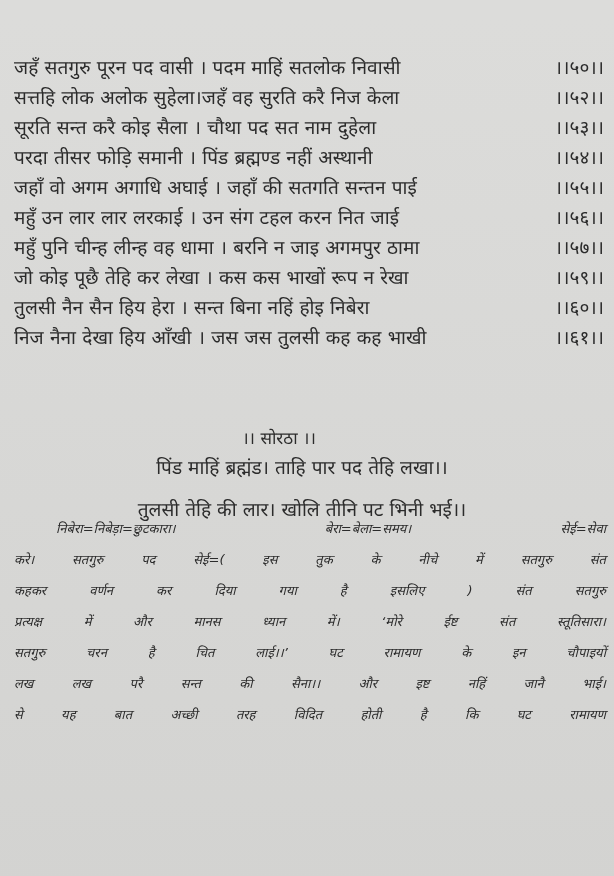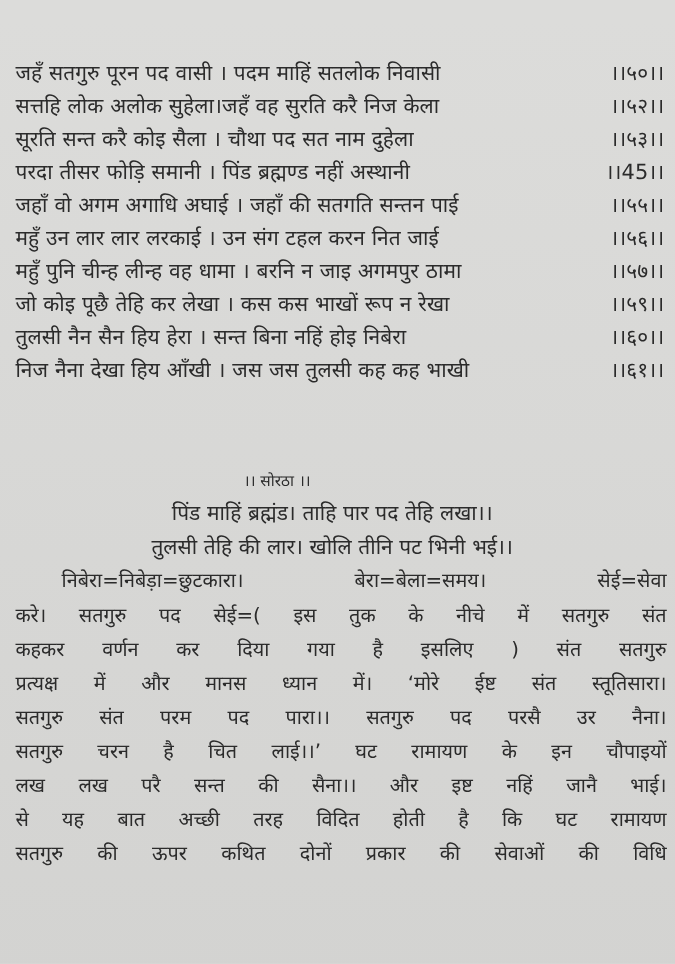"।।45।।" span.num { text: 45 -> ५४ }
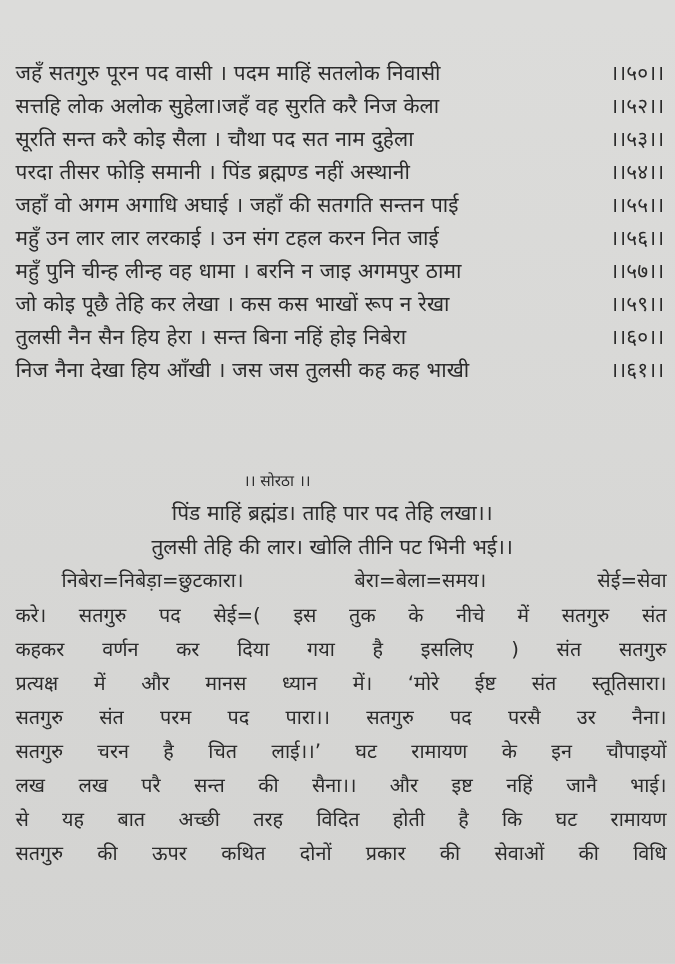"।। सोरठा ।।" .heading { font-size: 14px -> 17px; padding-left: none -> 27px }
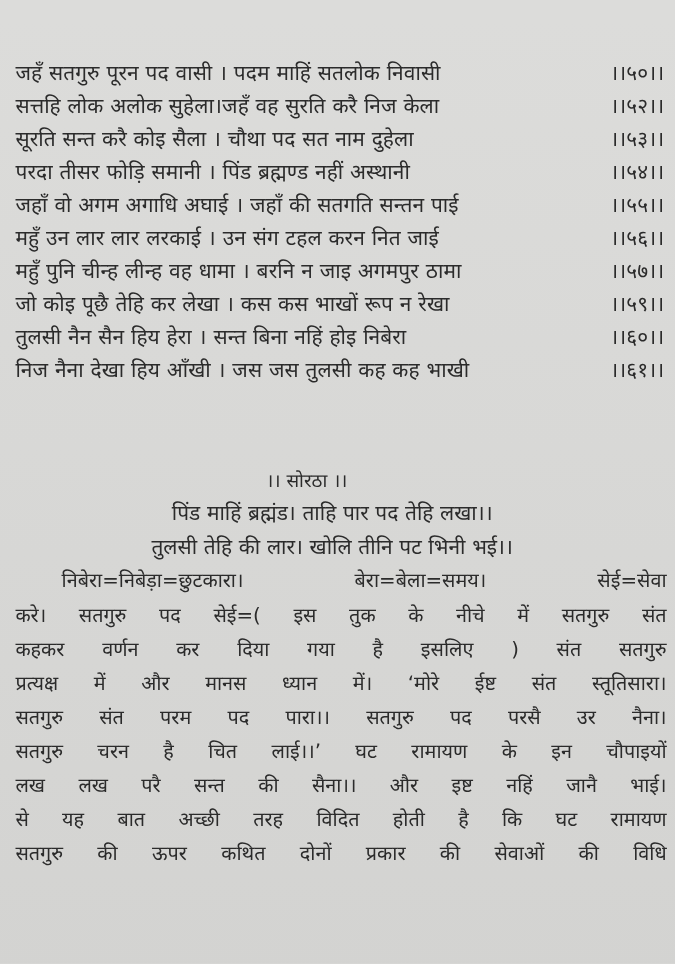"तुलसी तेहि की लार। खोलि" .sortha .line:nth-child(2) { margin-top: none -> 11px }
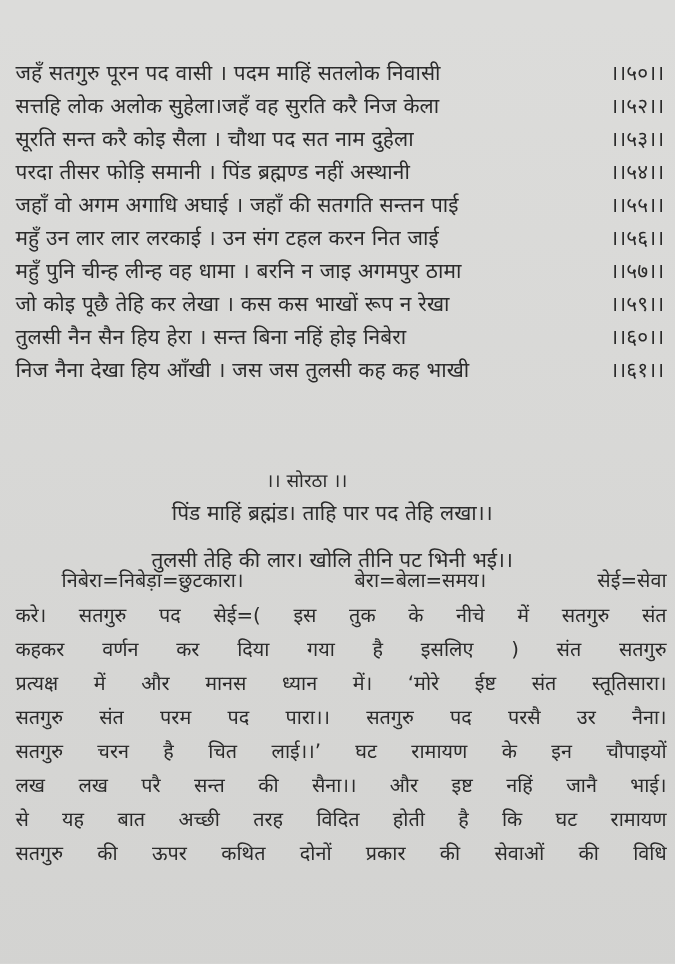"निबेरा=निबेड़ा=छुटकारा। बेरा=बेला=समय।" .commentary { font-size: 18px -> 13px; font-style: none -> italic }
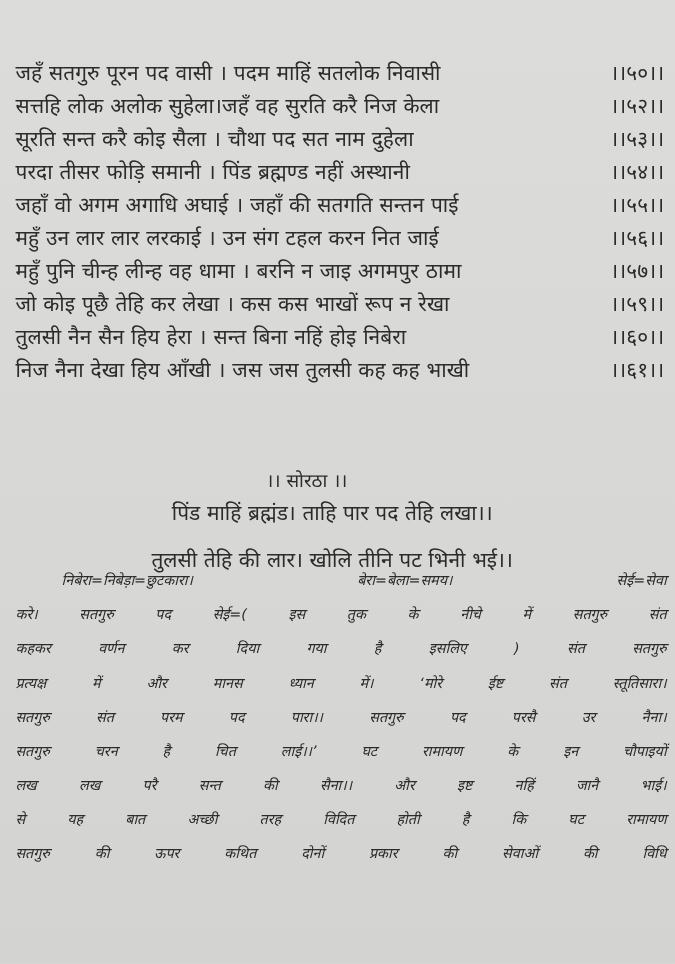"सतगुरु संत परम पद पारा।।" div.cline { html: <div>सतगुरु संत परम पद पारा।। सतगुरु पद परसै उर नैना।</div> -> none }
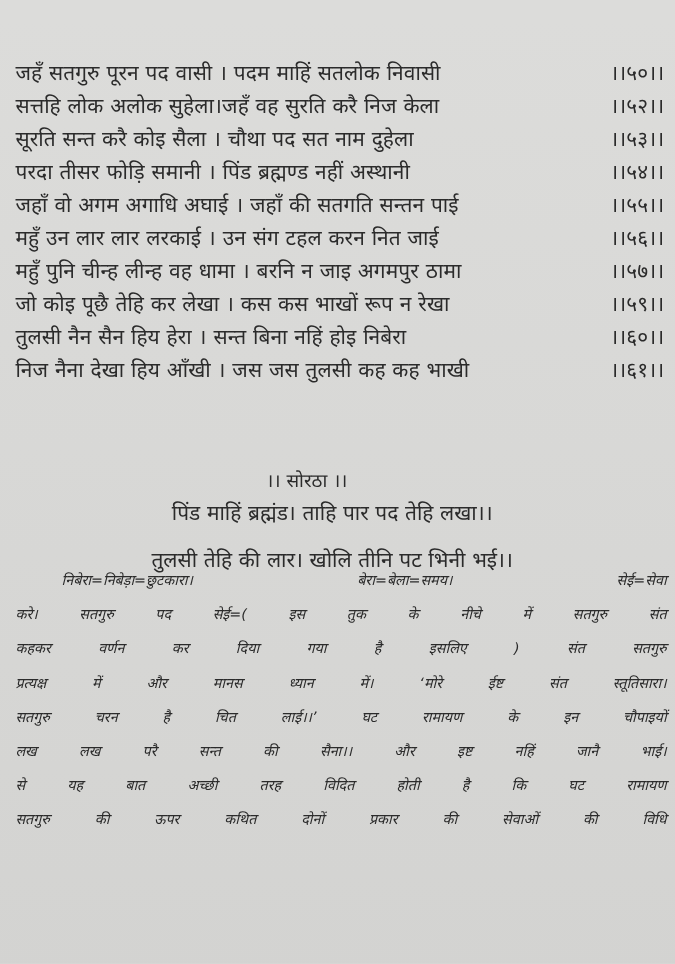"सतगुरु की ऊपर कथित दोनों" div.cline { html: <div>सतगुरु की ऊपर कथित दोनों प्रकार की सेवाओं की विधि</div> -> none }
